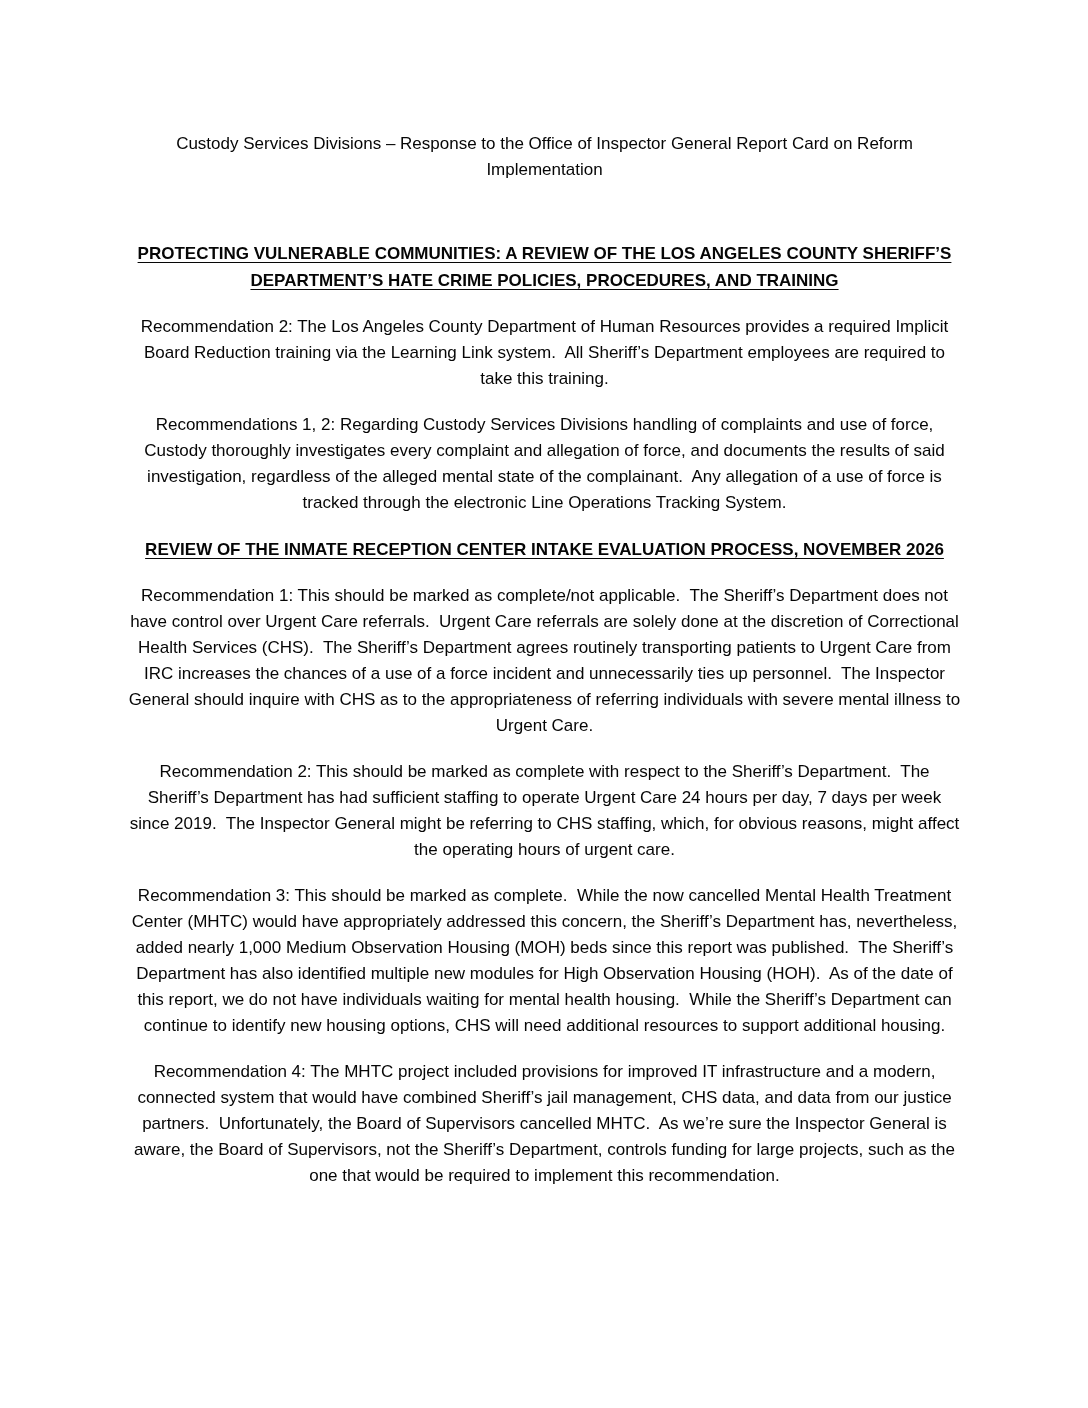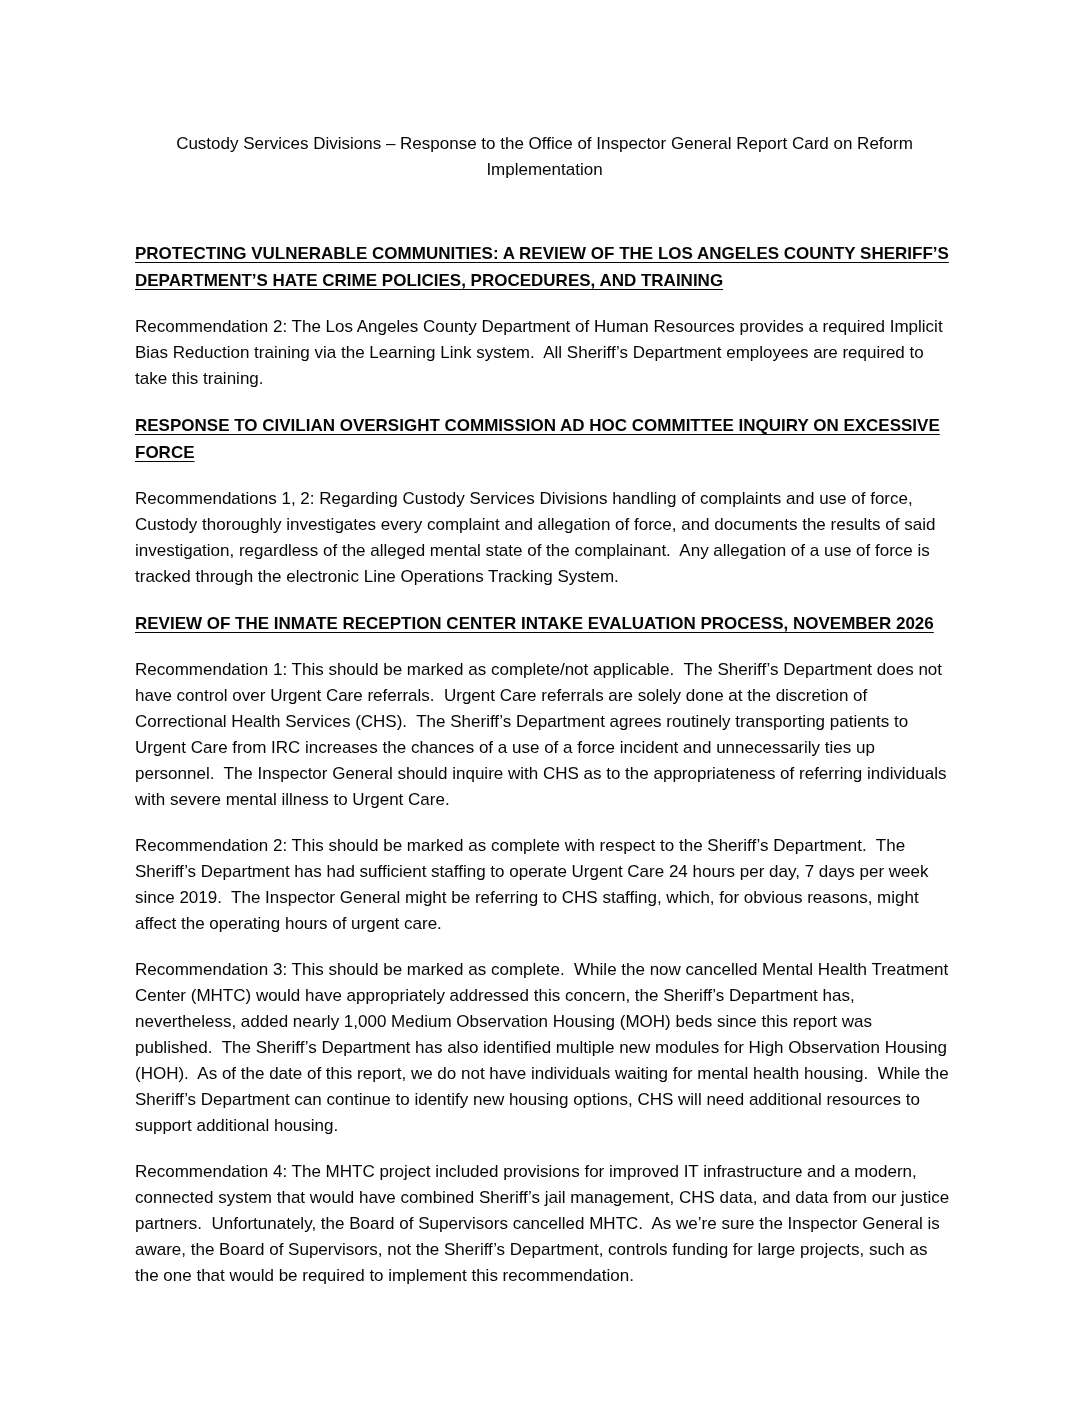"PROTECTING VULNERABLE COMMUNITIES: A" .doc-section { margin: 8px -> 0; text-align: none -> center }
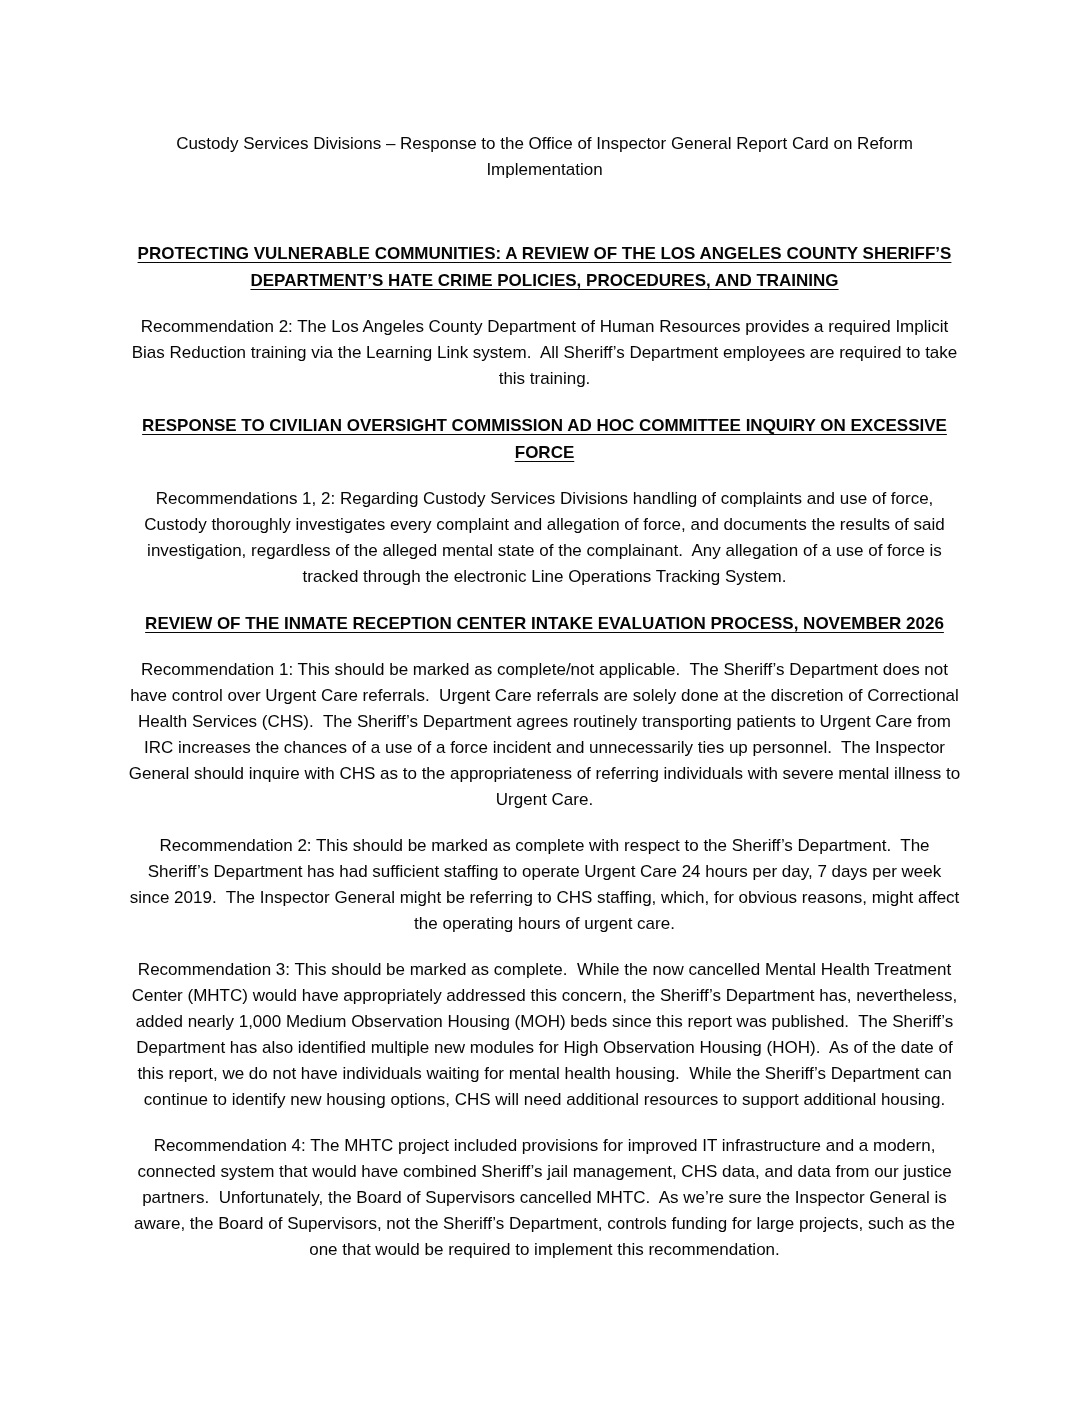"Recommendation 2: The Los Angeles" p.doc-para { text: Bias -> Board }
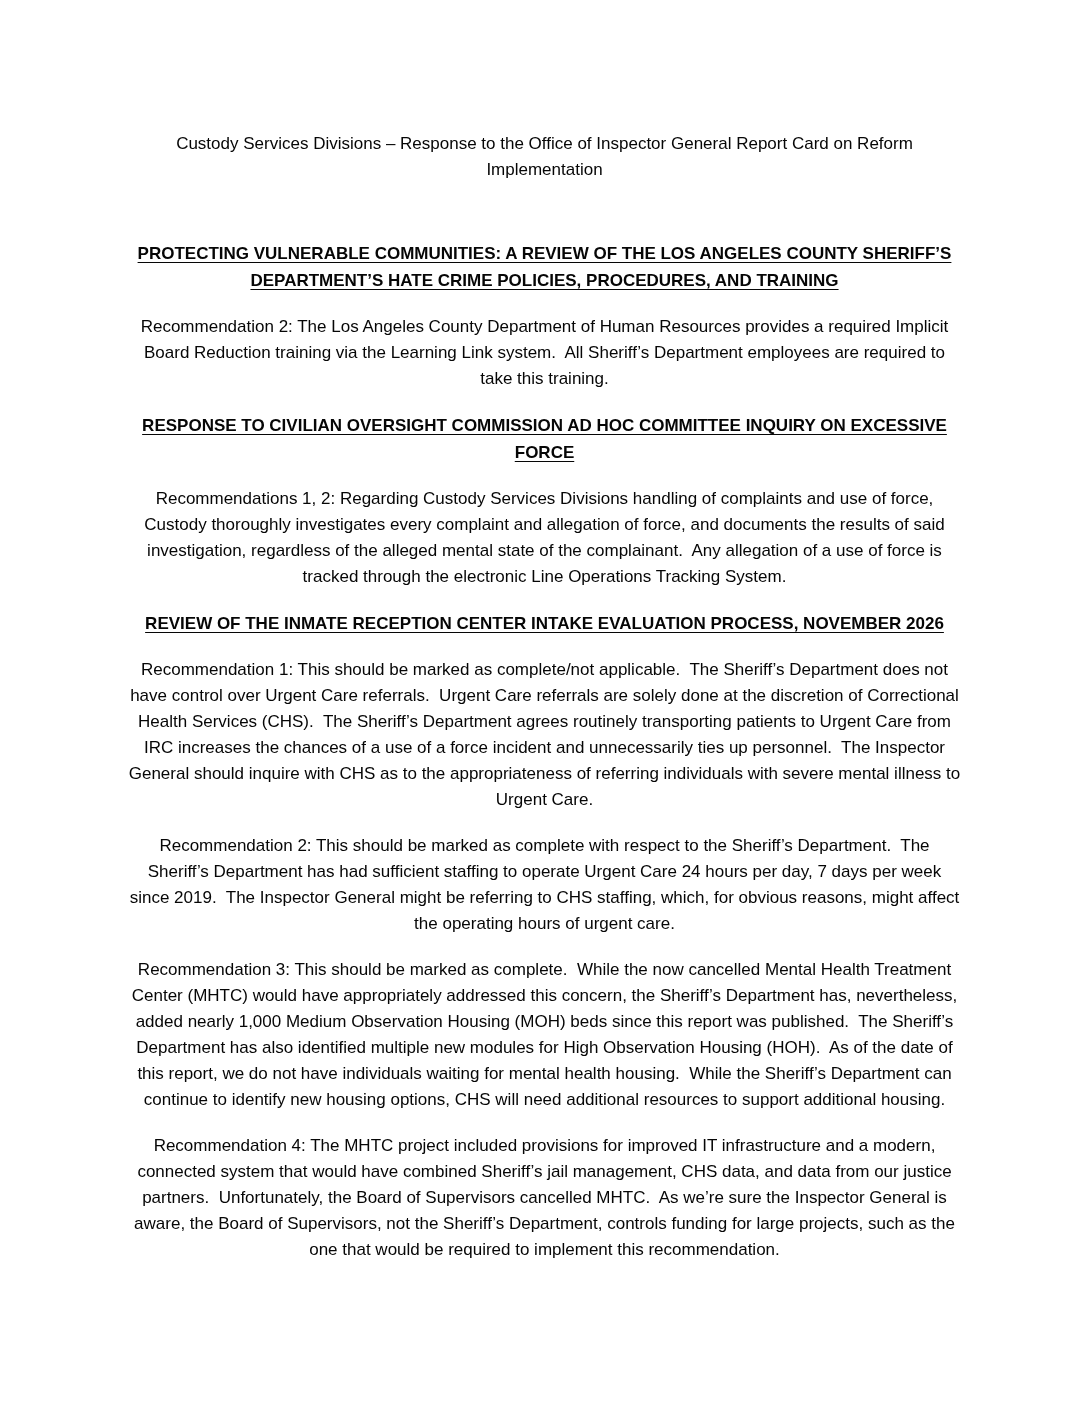"RESPONSE TO CIVILIAN OVERSIGHT" h2.doc-heading { html: <h2>RESPONSE TO CIVILIAN OVERSIGHT COMMISSION AD HOC COMMITTEE INQUIRY ON EXCESSIVE FORCE</h2> -> none }
